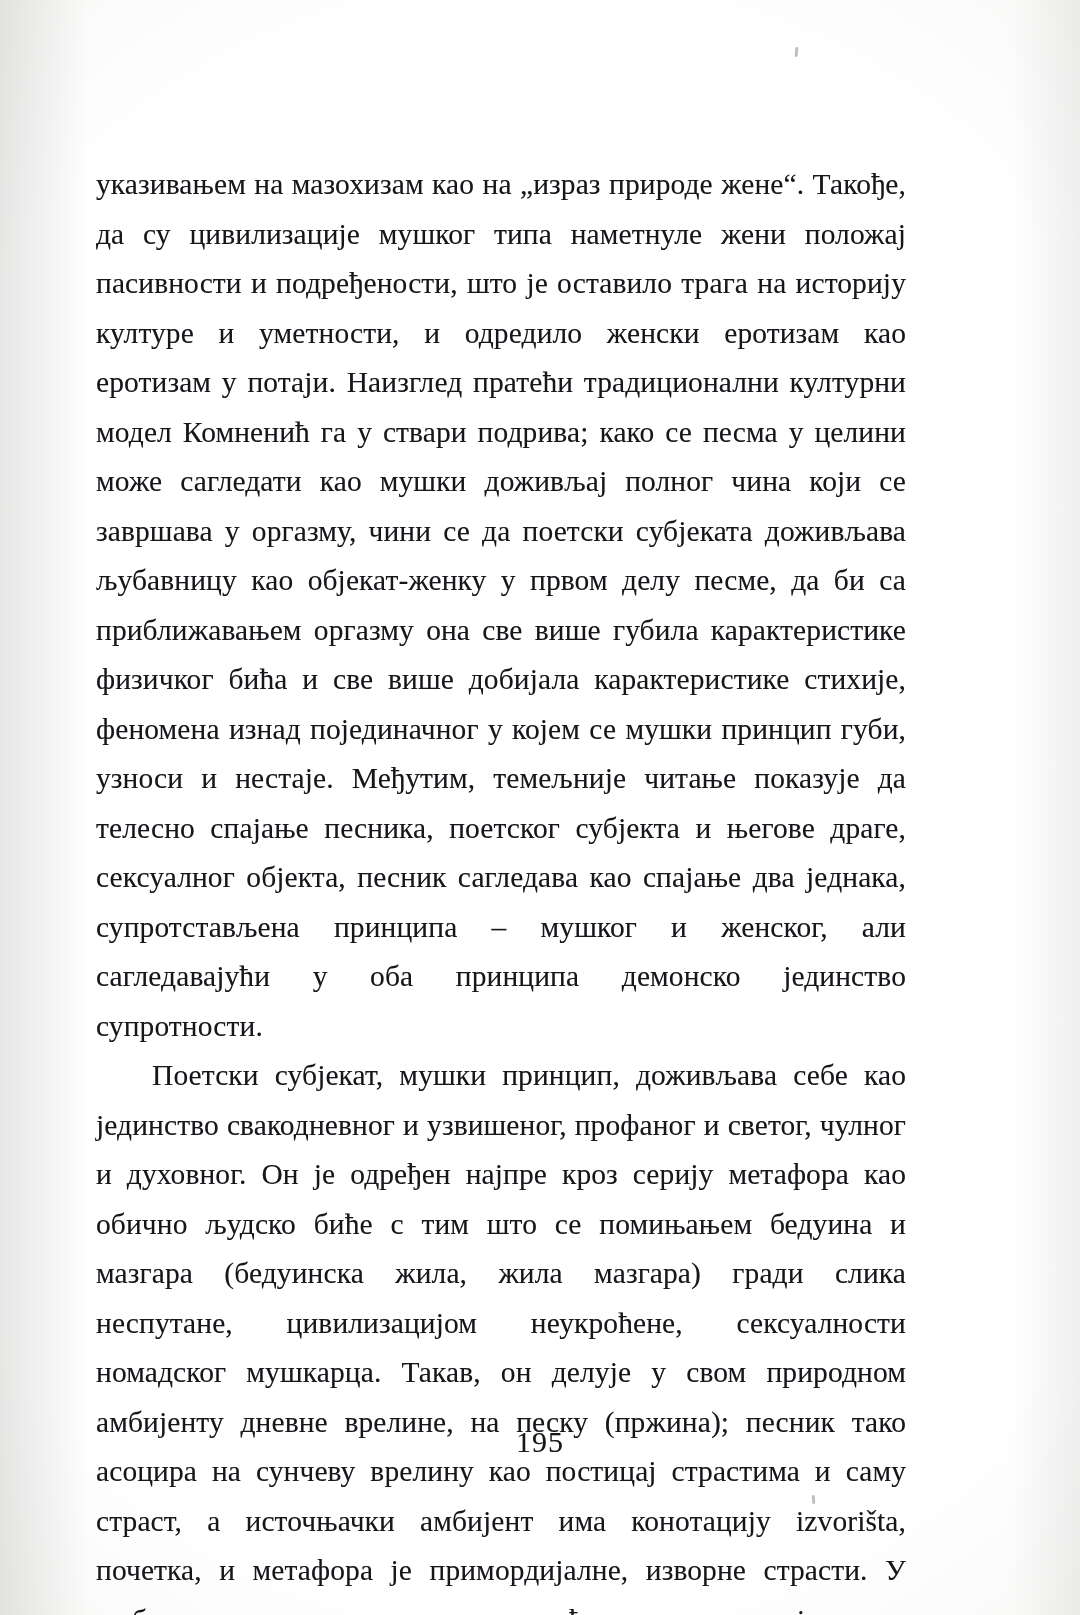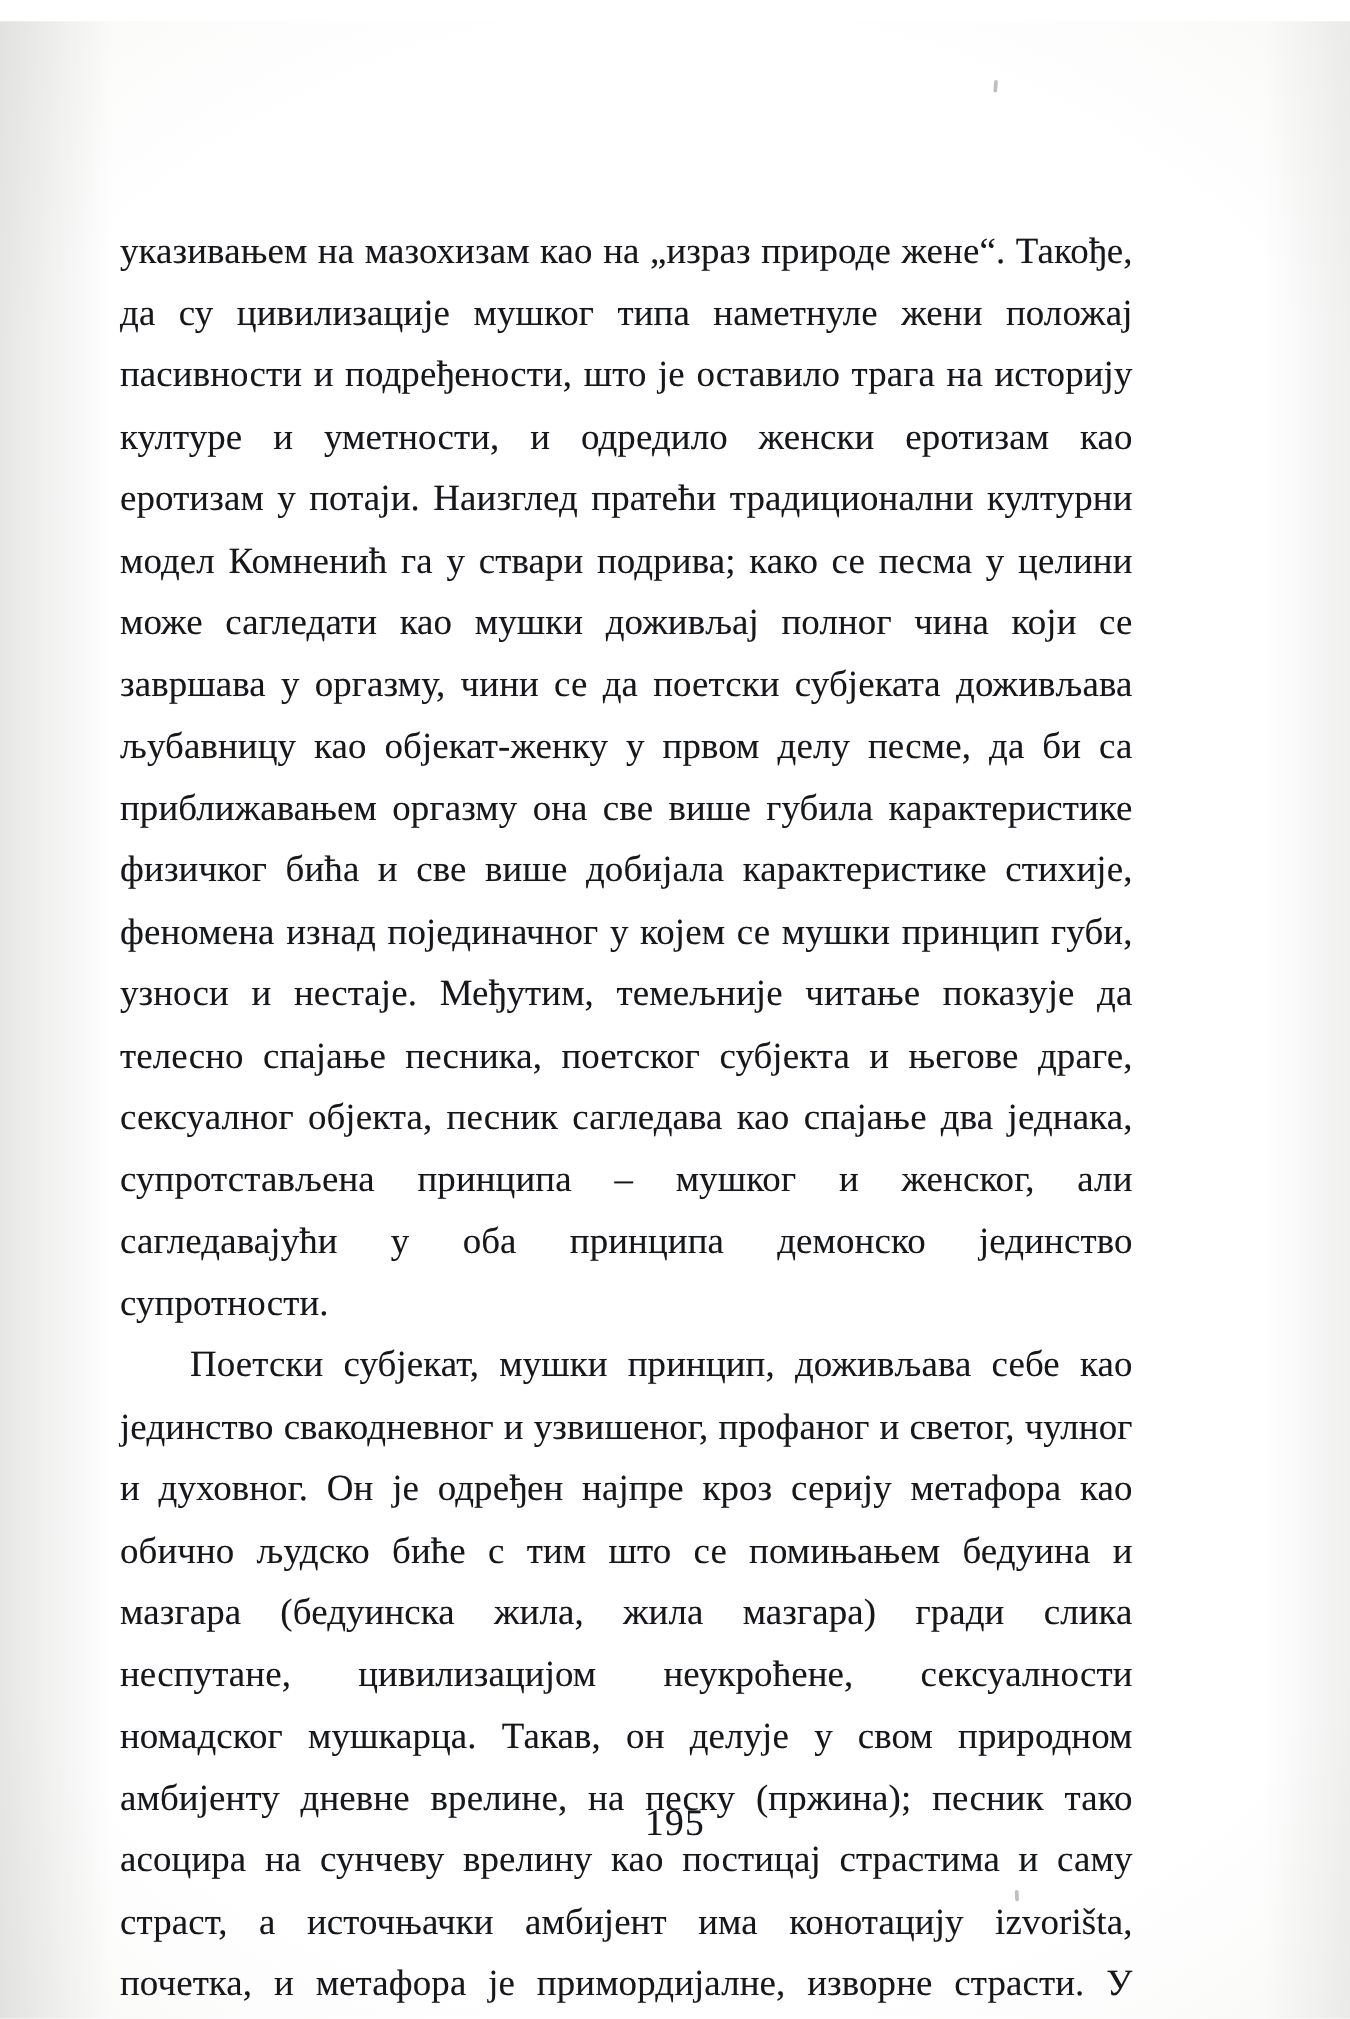"указивањем на мазохизам као на" .page { margin-top: 17px -> none }
